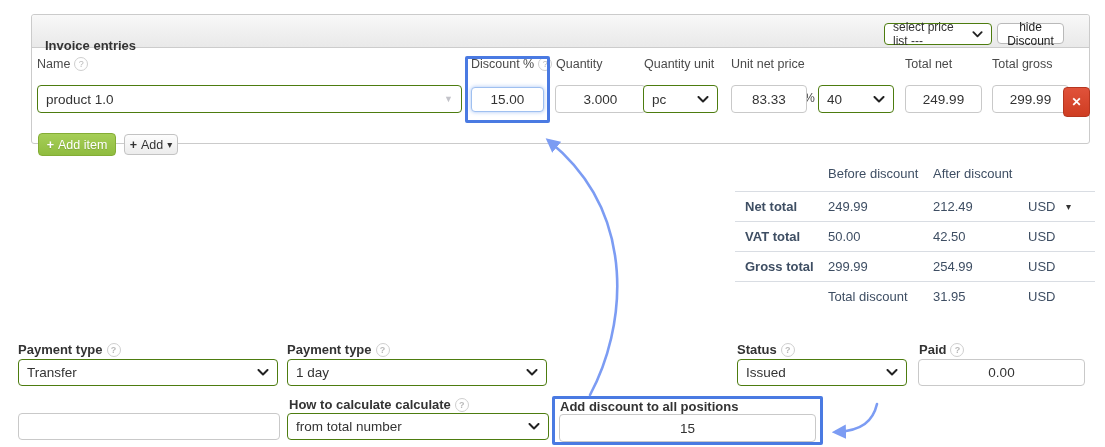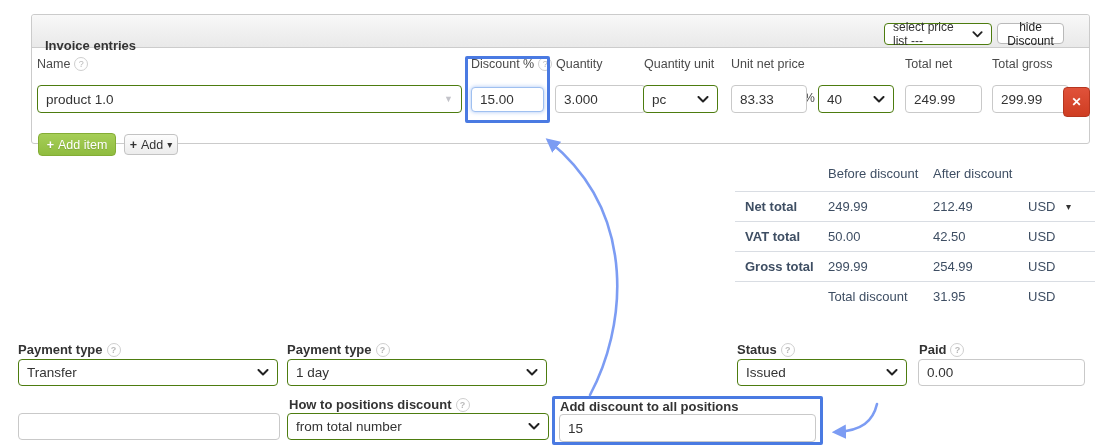"15.00" input.plain { text-align: none -> center }
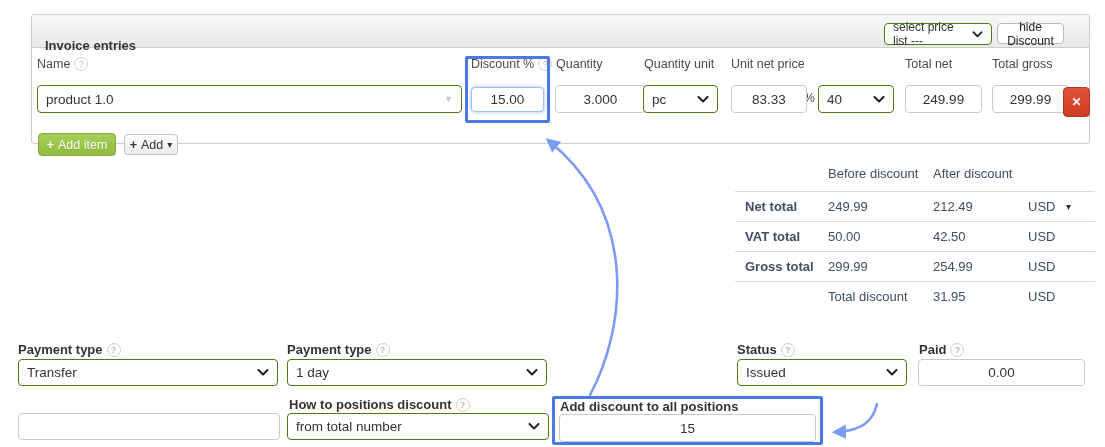"How to positions discount" span { text: positions discount -> calculate calculate }
